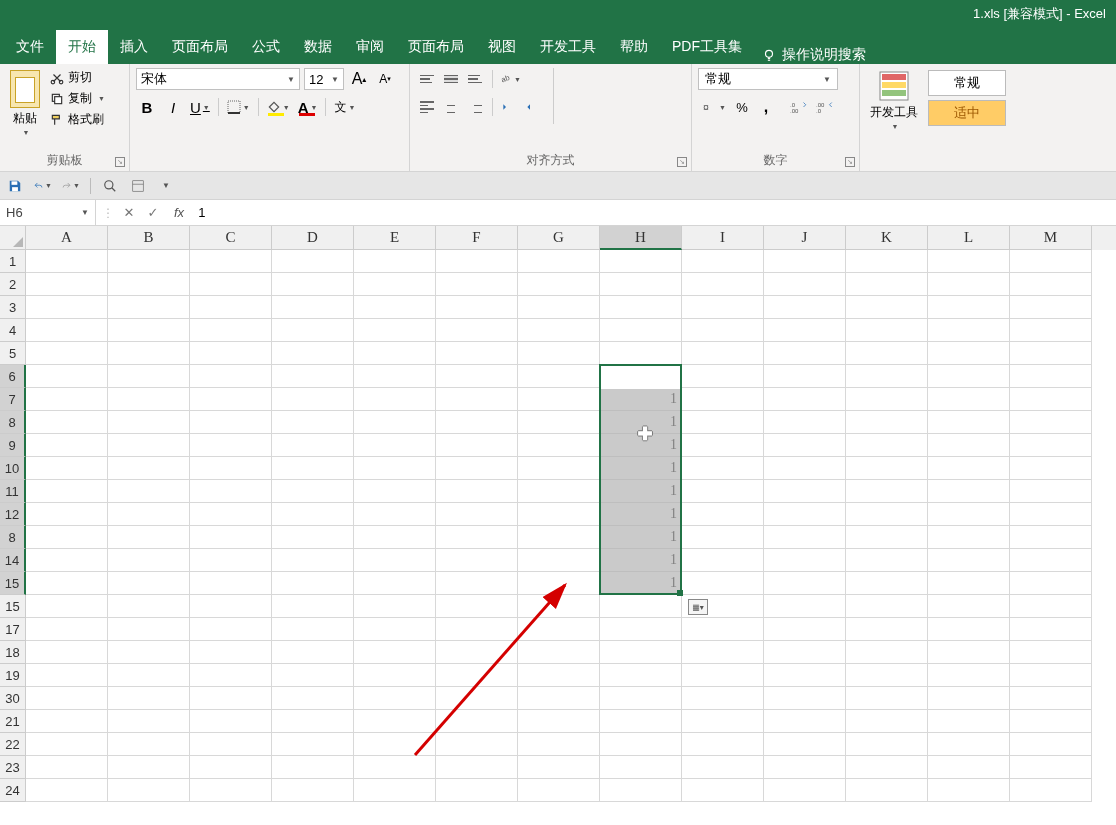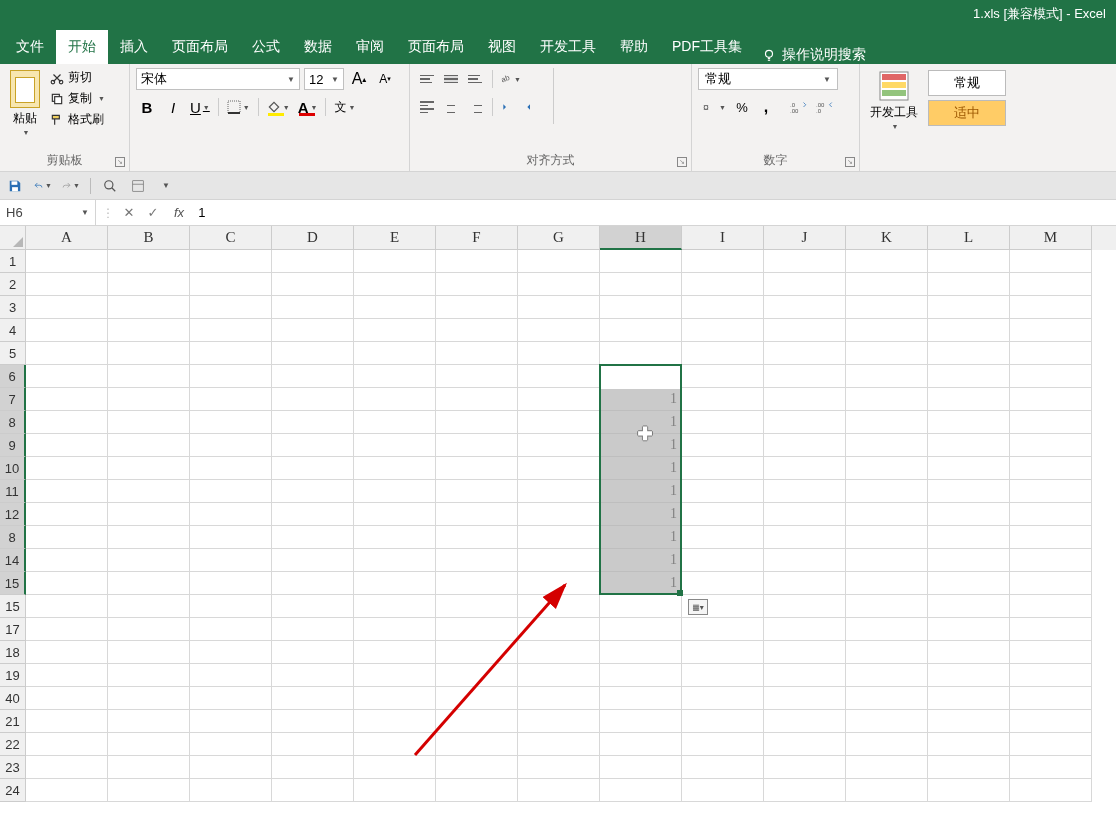"40" div.row-h { text: 40 -> 30 }
